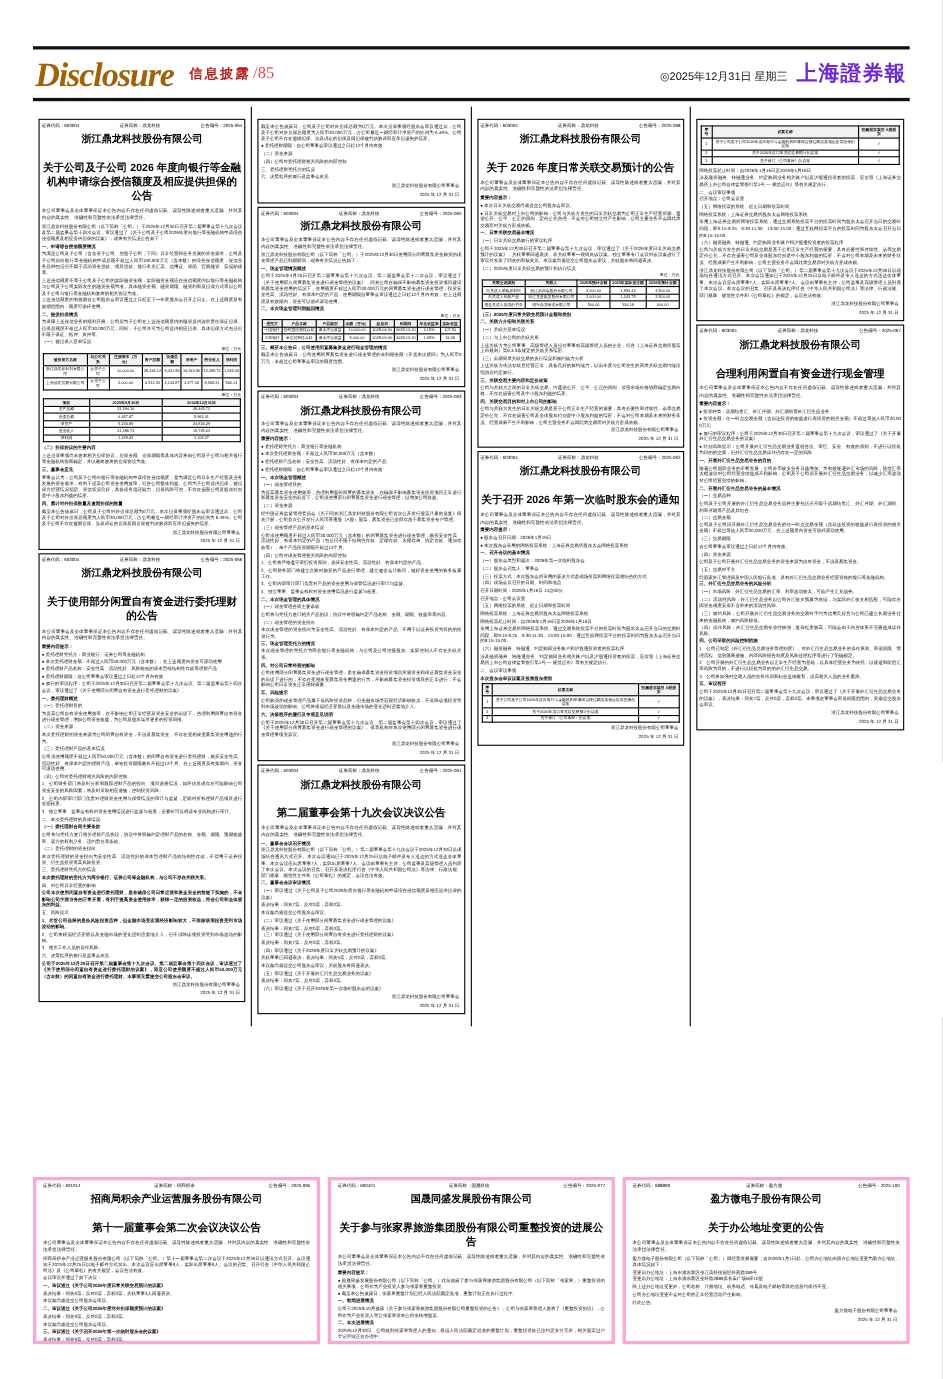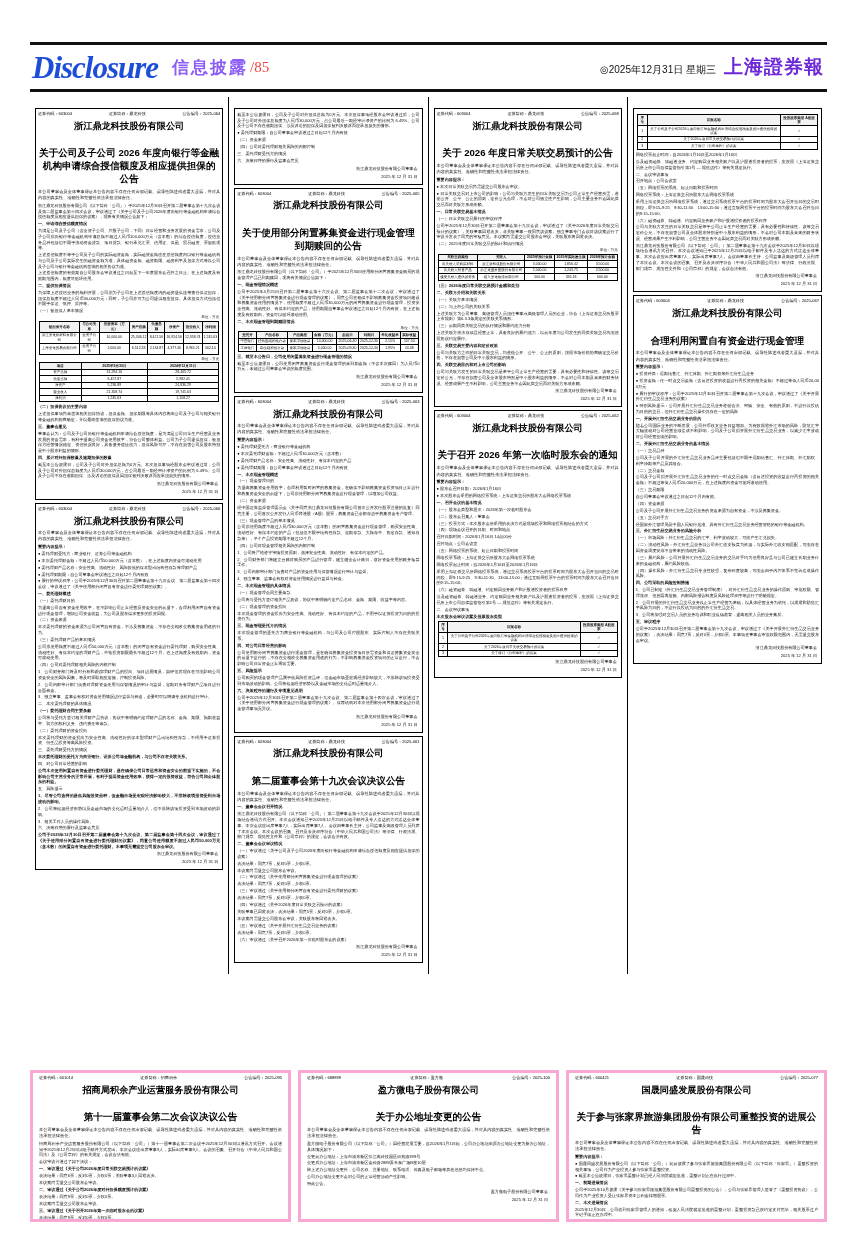"Disclosure" .disclosure-word { color: #1d4ed8 -> #a16207 }
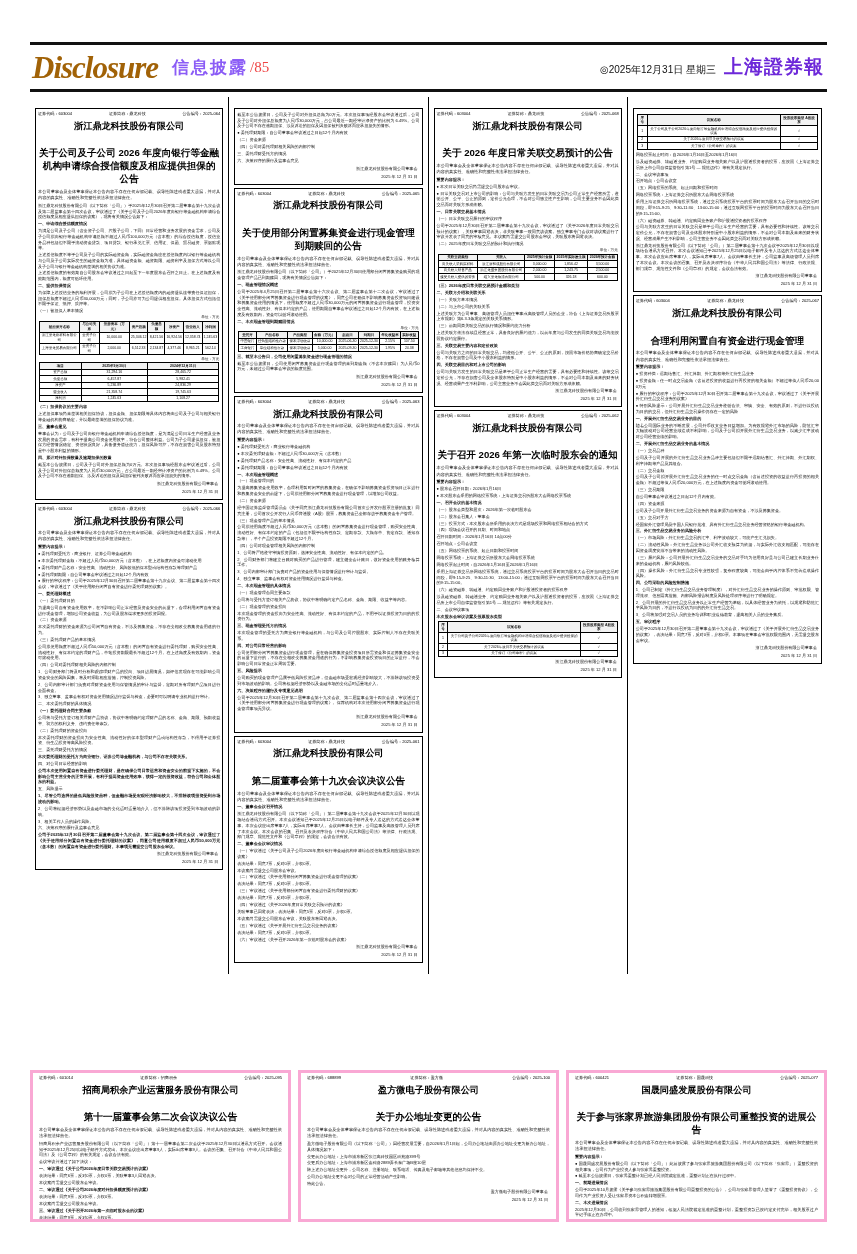"信息披露" .mast-cn { color: #8b5cf6 -> #b91c1c; font-size: 17px -> 12px }
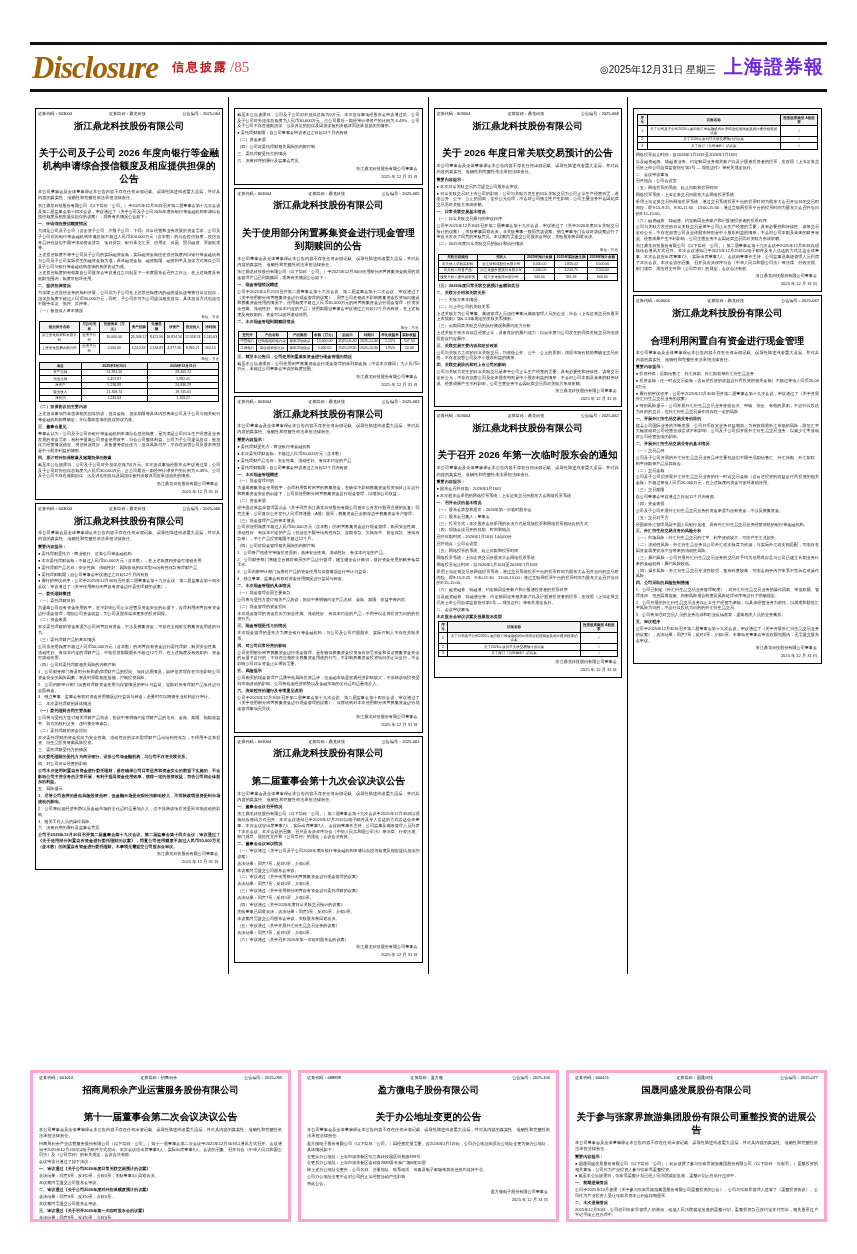"关于使用部分闲置募集资金进行现金管理到期赎回的公告" div.ttl { html: <div>关于使用部分闲置募集资金进行现金管理到期赎回的公告</div> -> none }
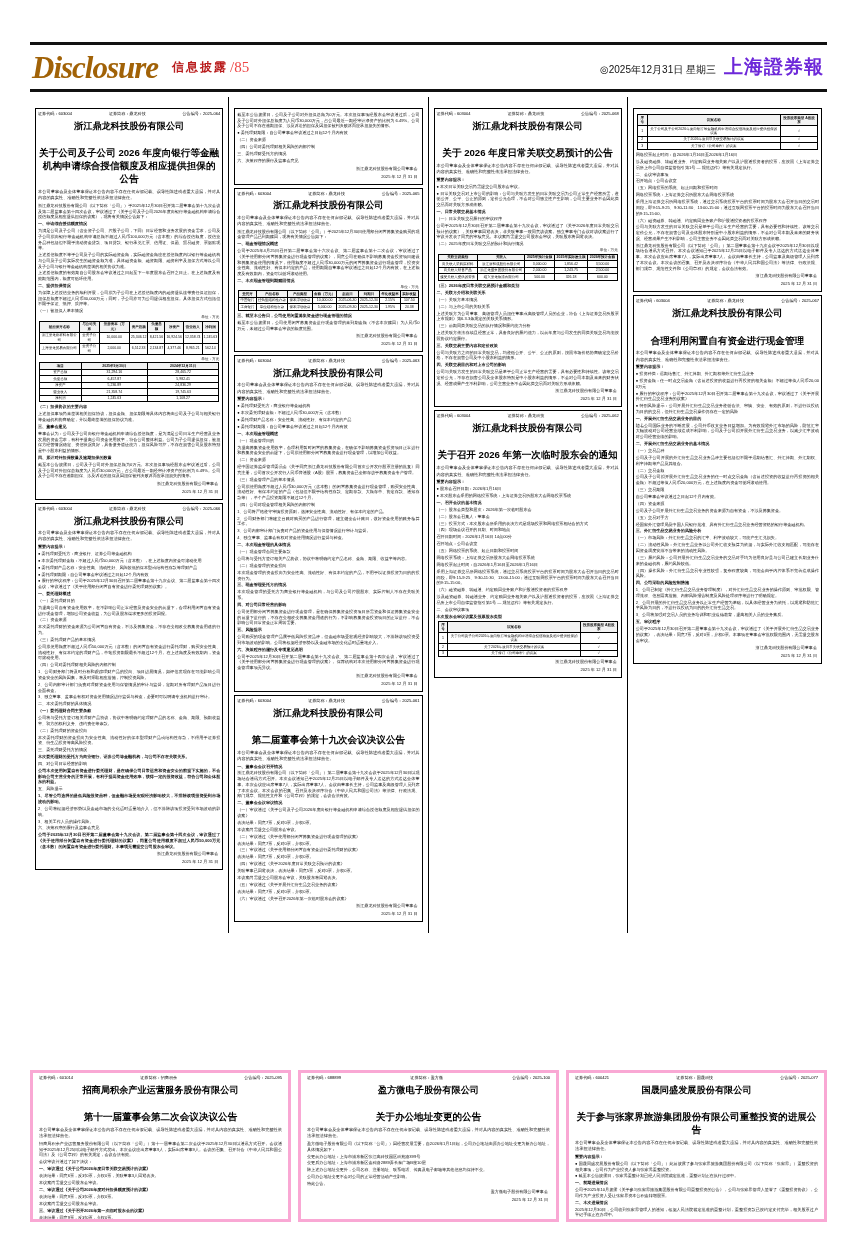"关于使用部分闲置自有资金进行委托理财的公告" div.ttl { html: none -> <div>关于使用部分闲置自有资金进行委托理财的公告</div> }
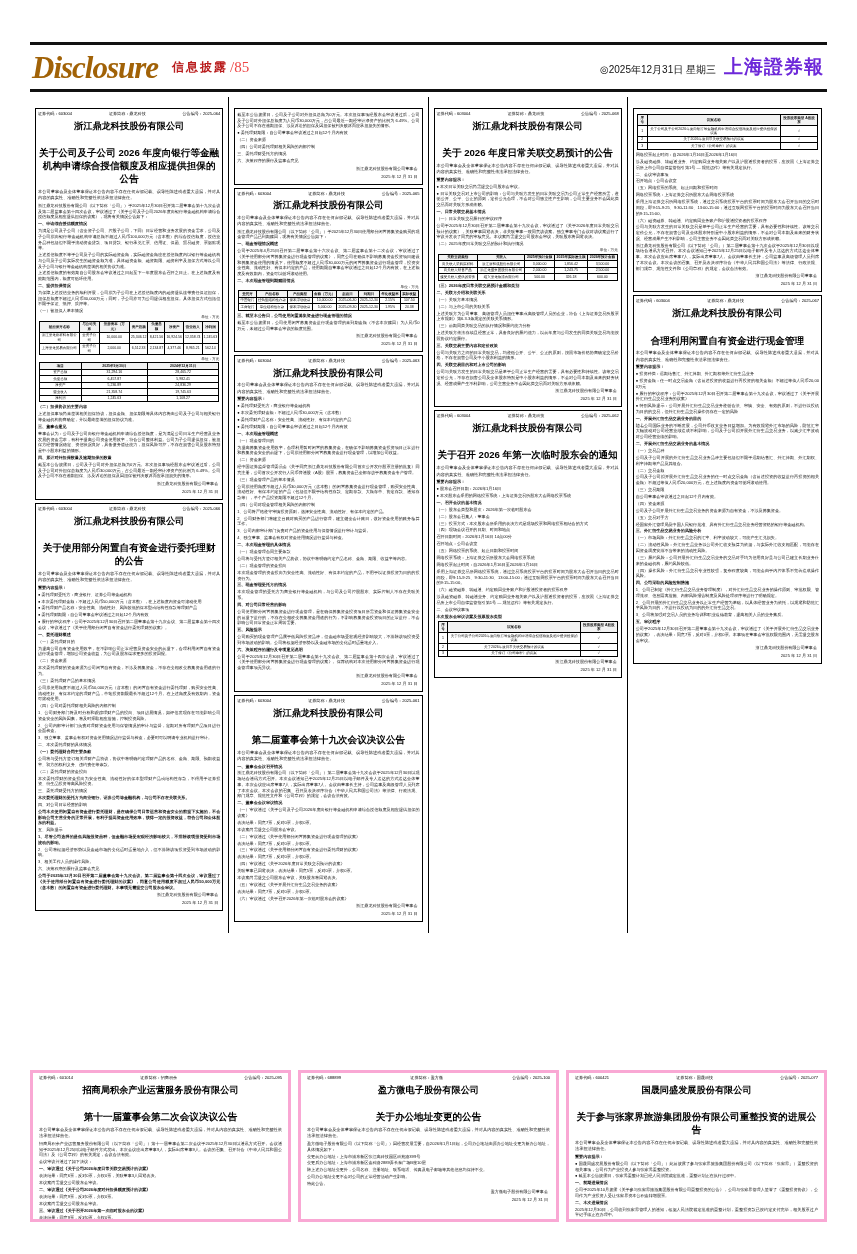"盈方微电子股份有限公司" div.bbox { order: before "国晟同盛发展股份有限公司" -> after "国晟同盛发展股份有限公司" }
